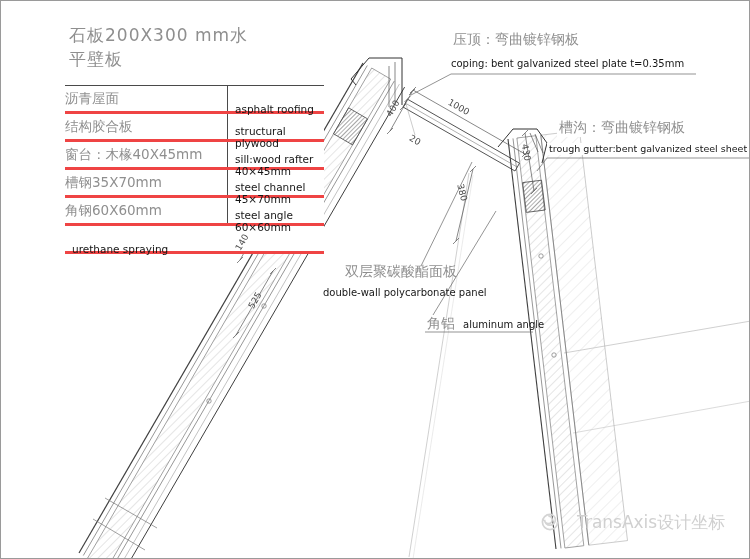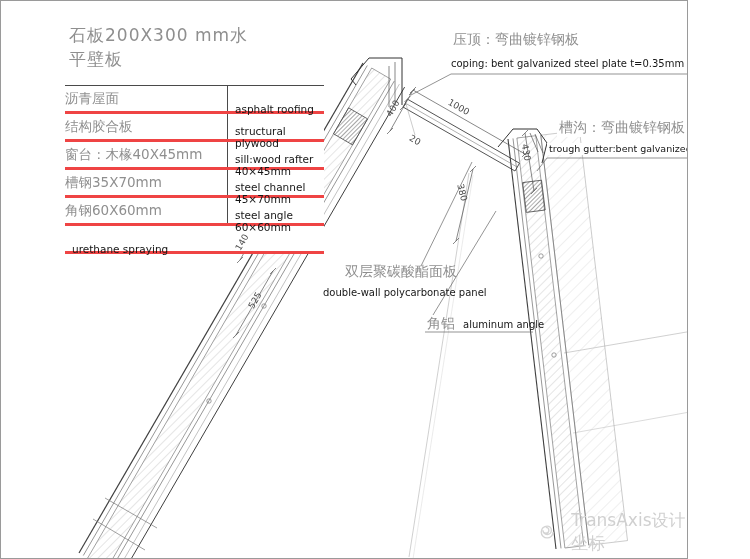"石板200X300 mm水" .canvas { width: 688px -> 750px }
